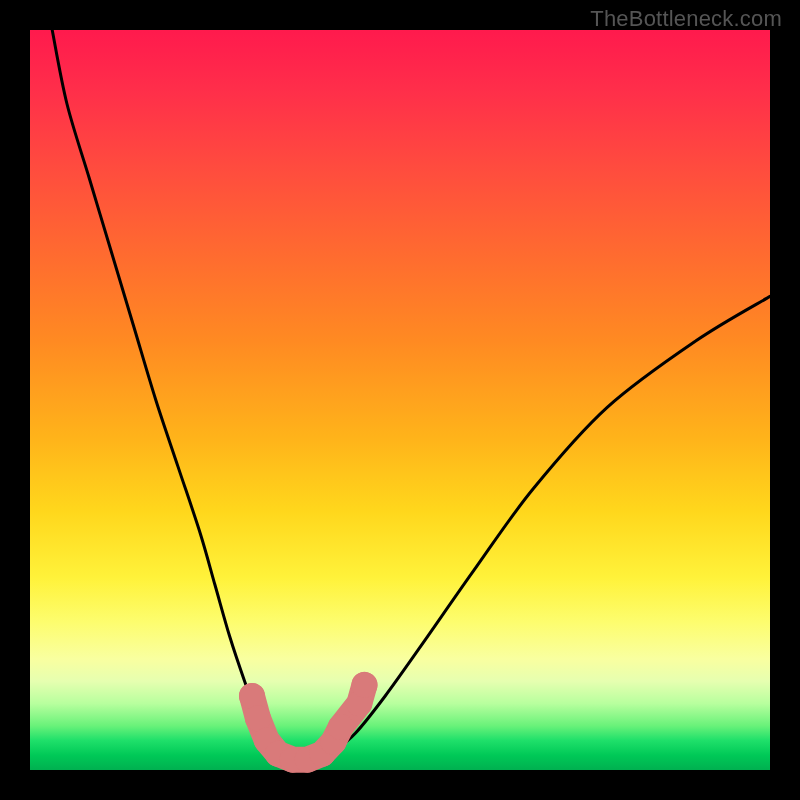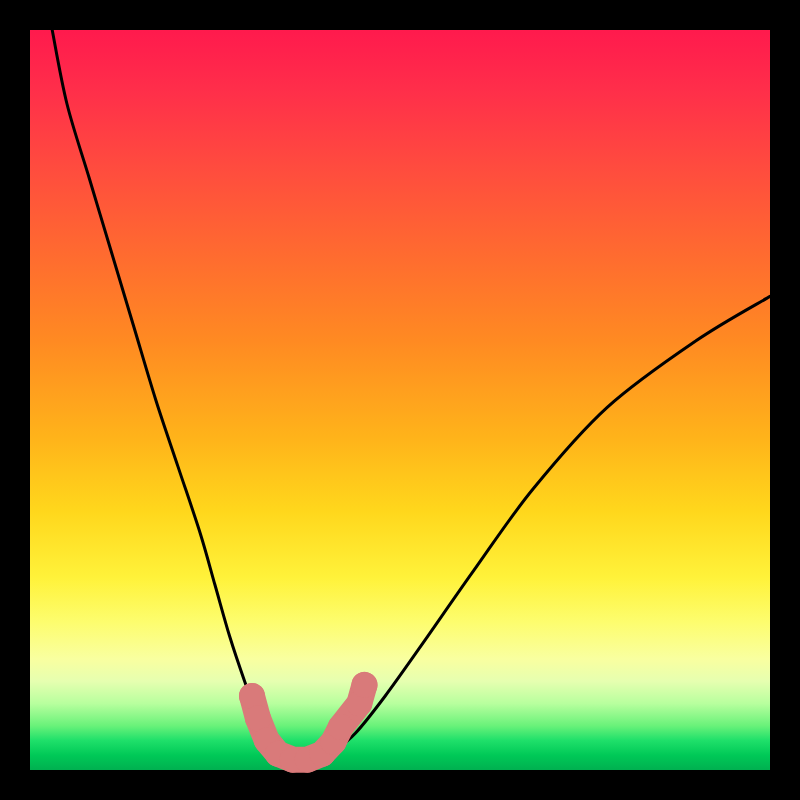"TheBottleneck.com" div.watermark { html: none -> <div>TheBottleneck.com</div> }
